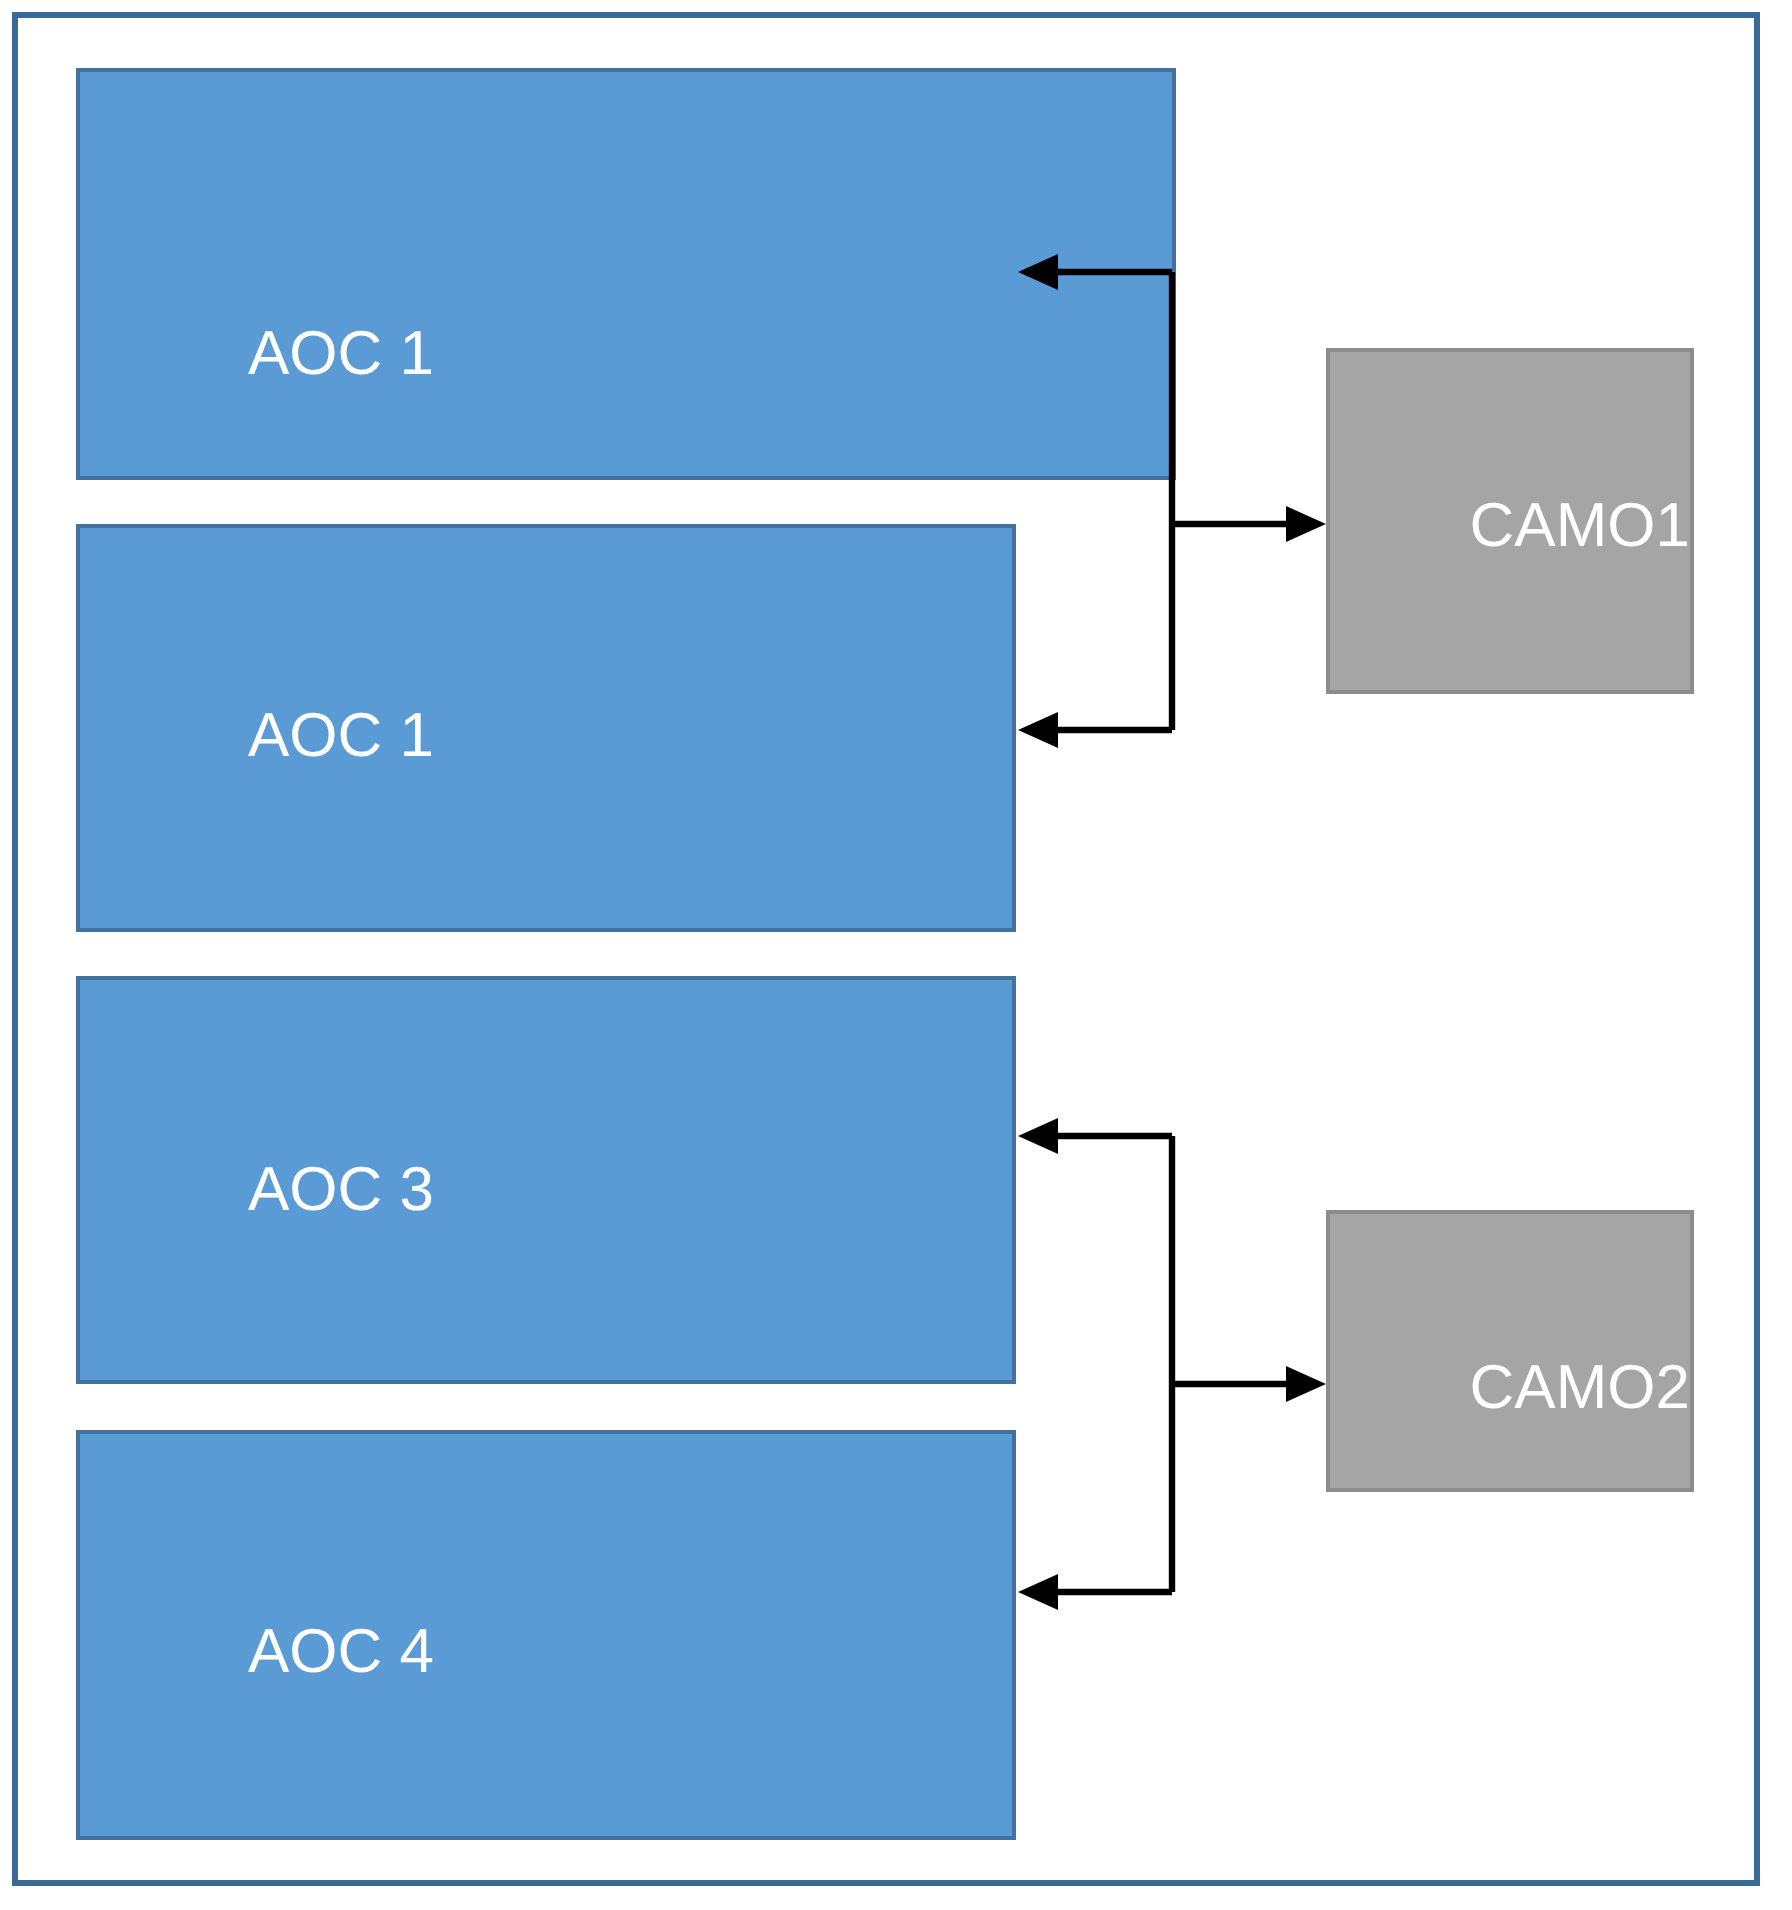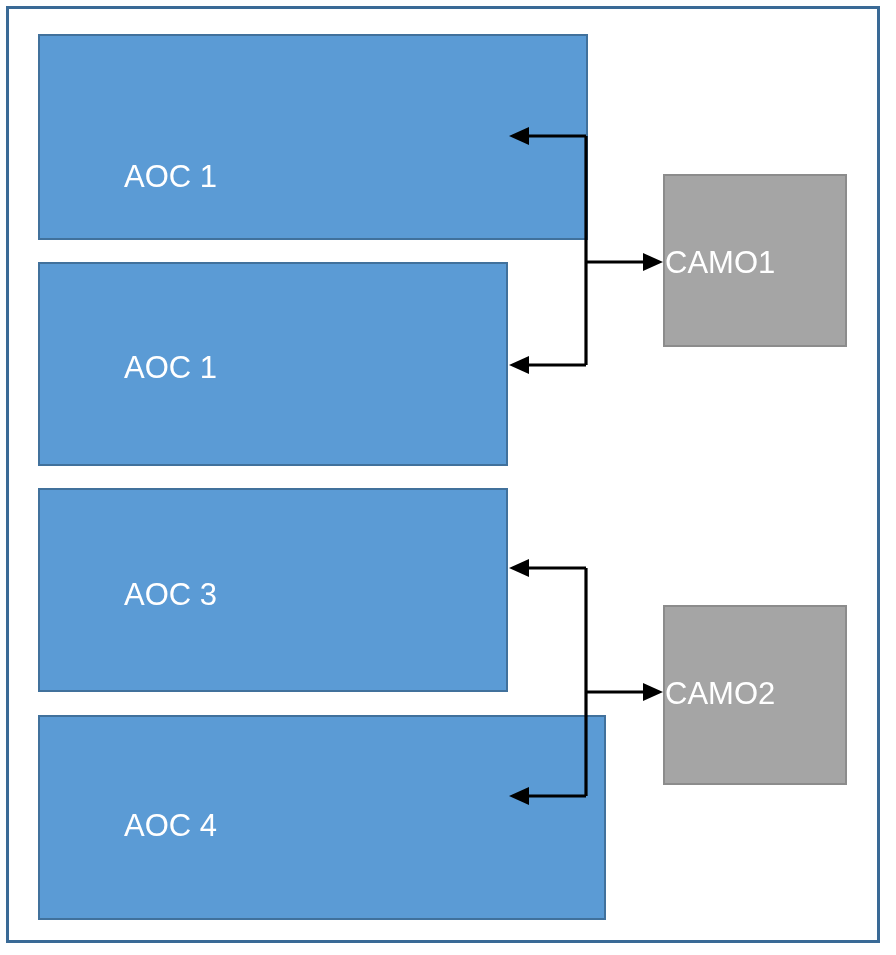"CAMO1" .camo-label { text-align: left -> right }
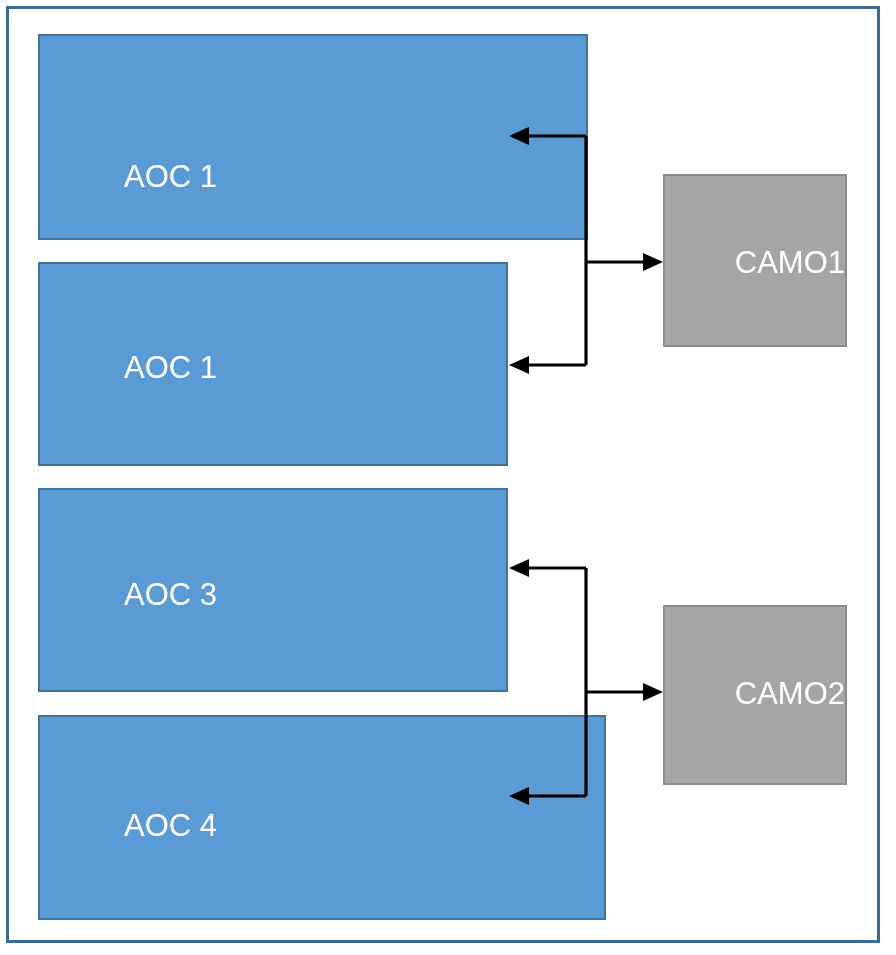"CAMO2" div.camo-box { height: 180px -> 141px }
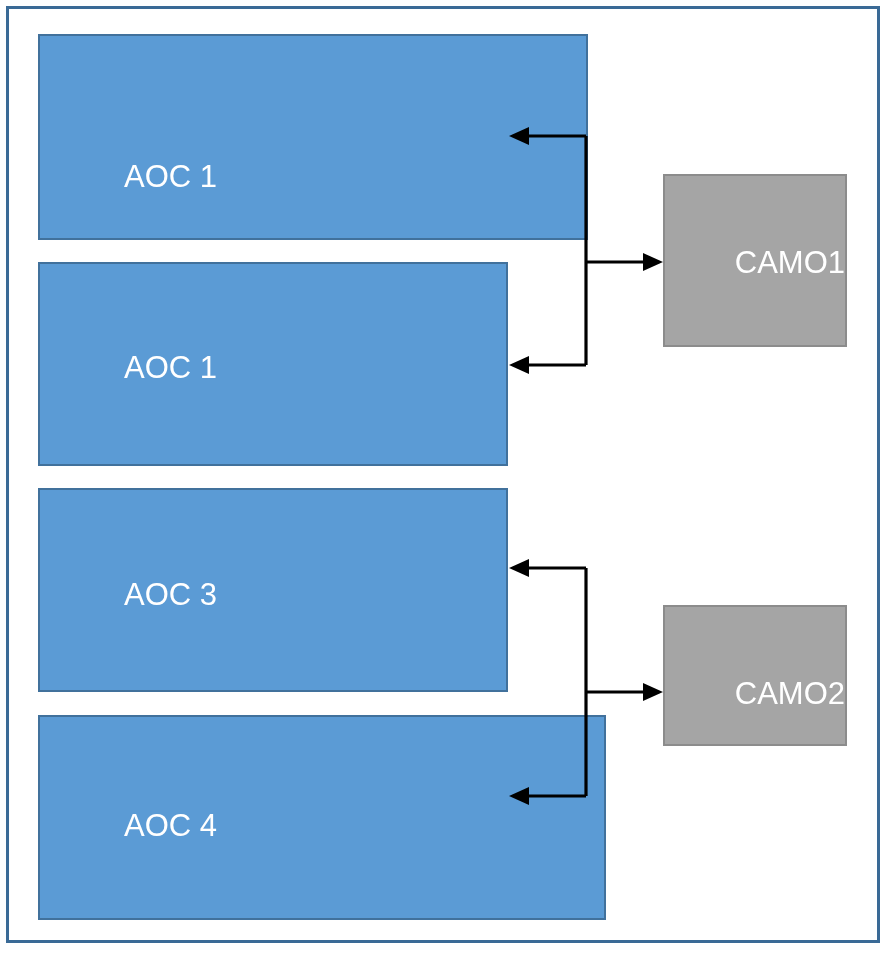"AOC 4" div.aoc-box { width: 568px -> 470px }
